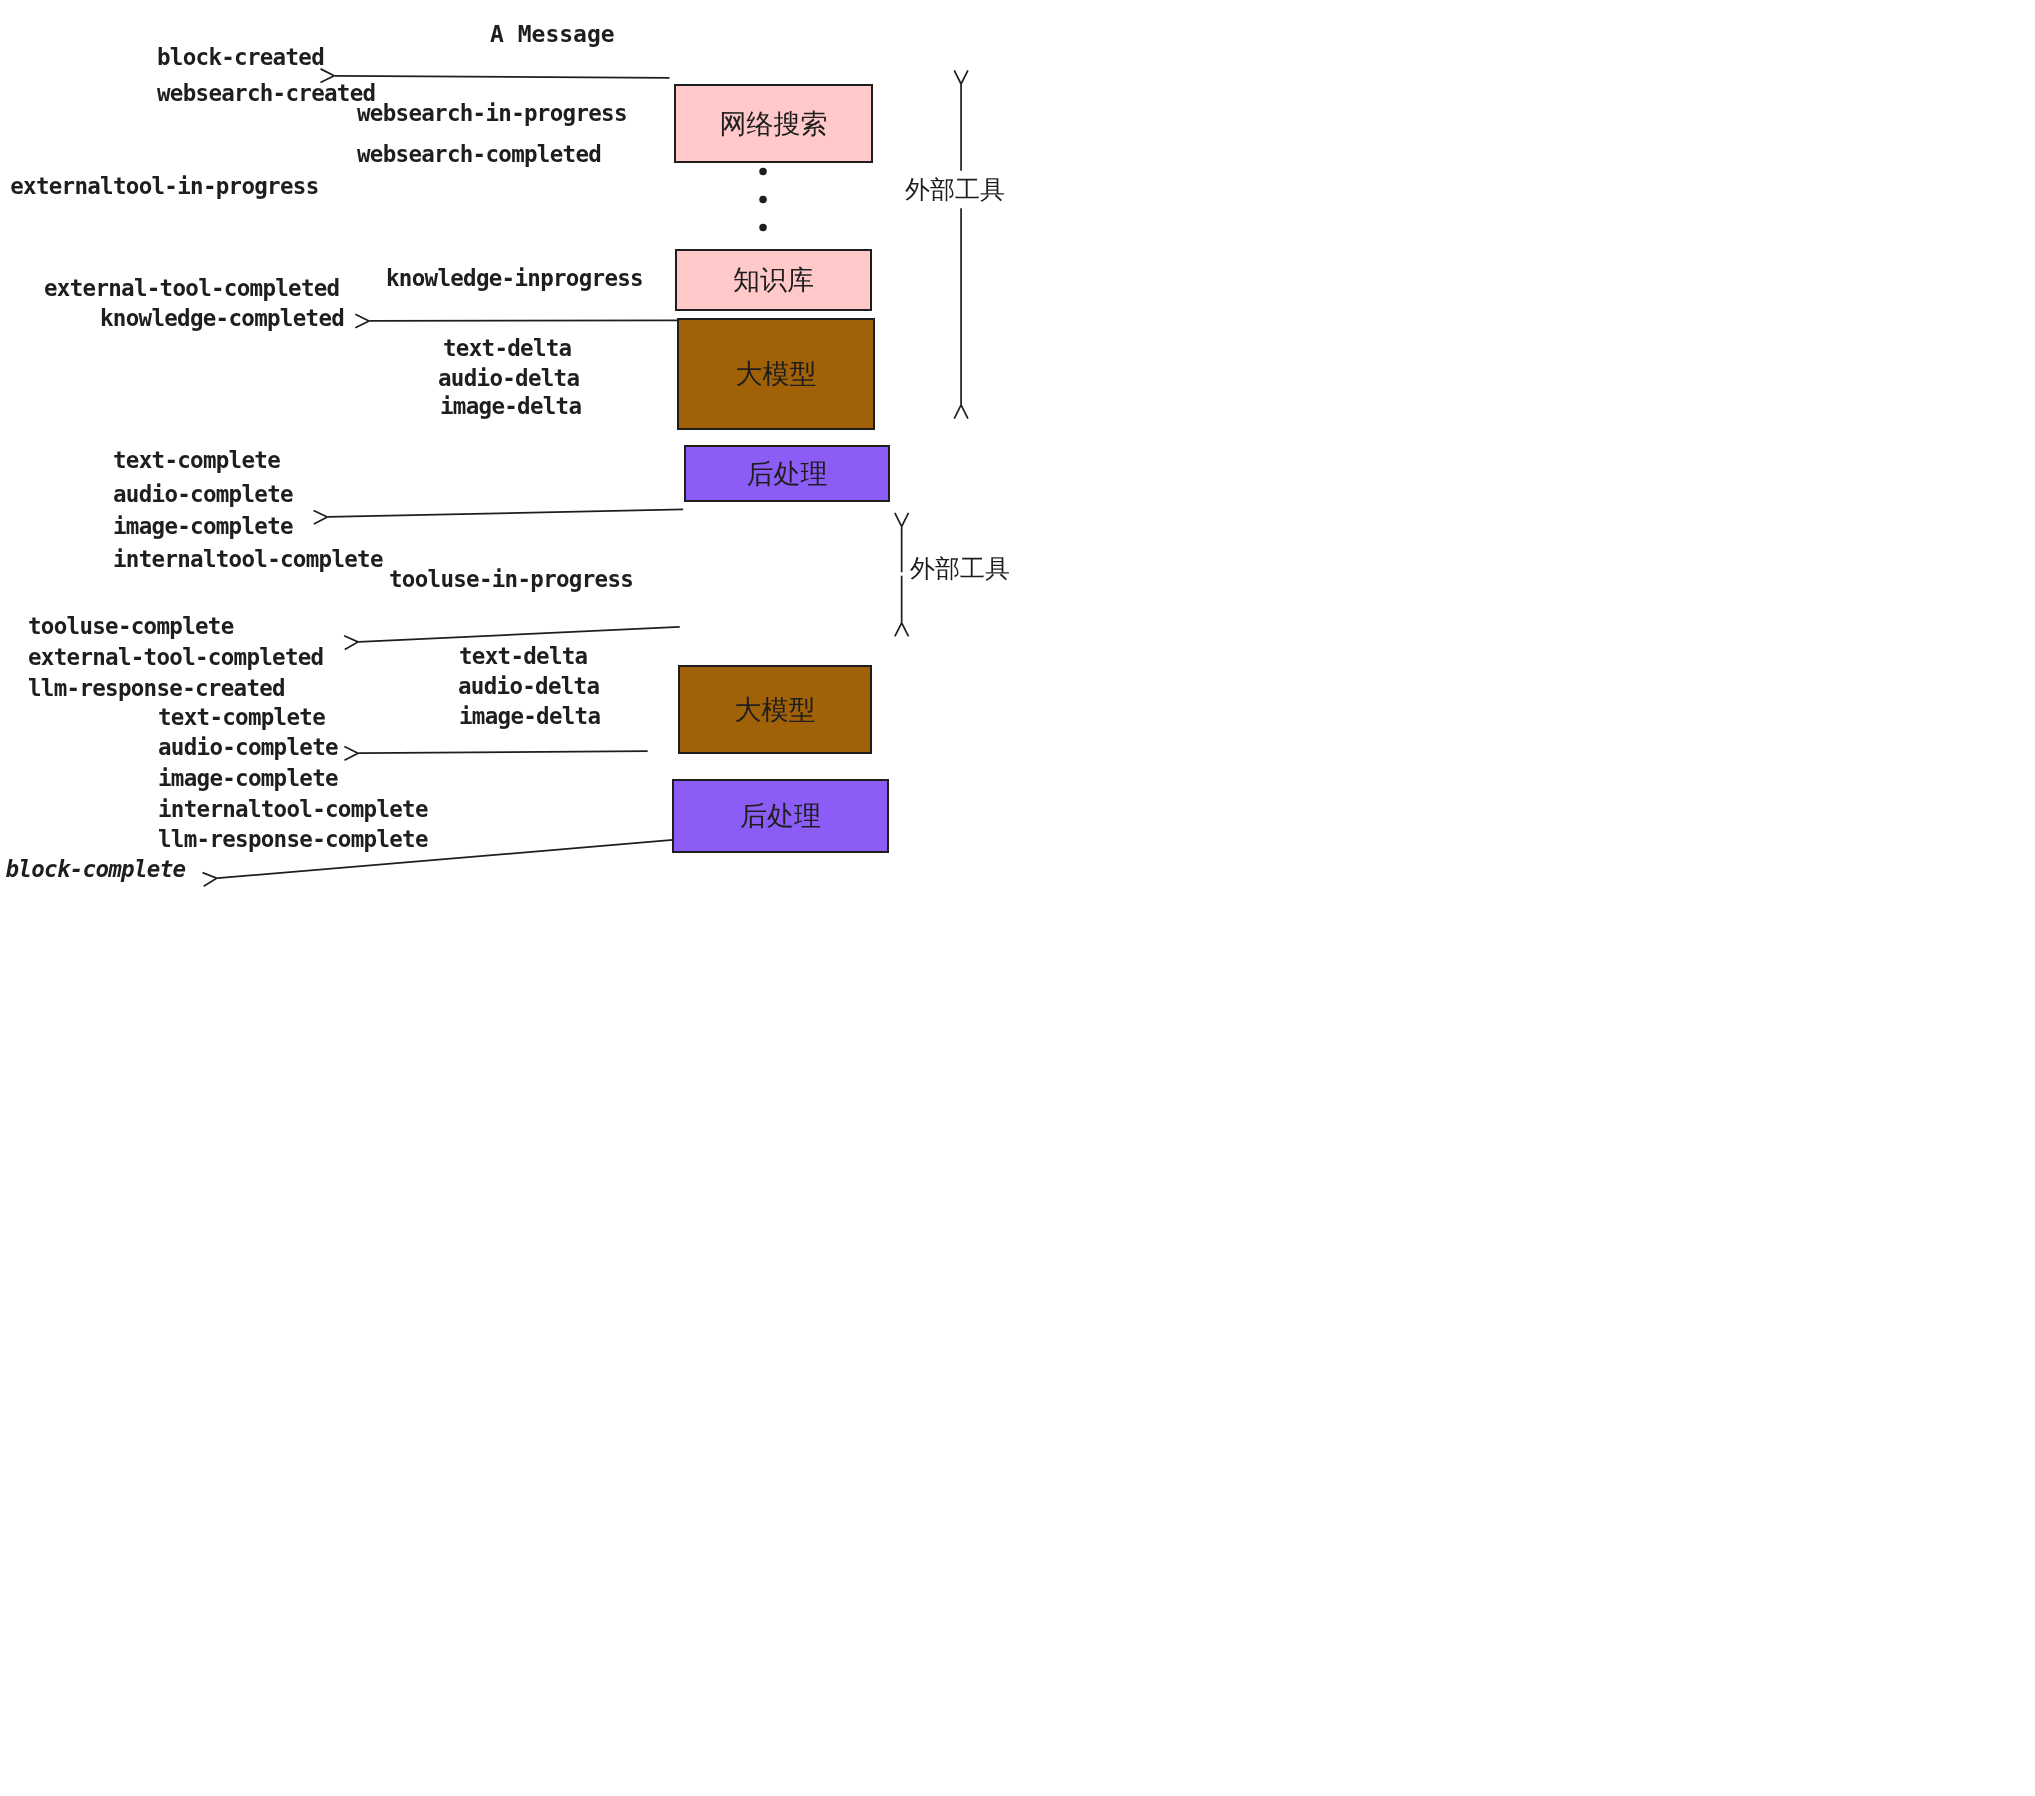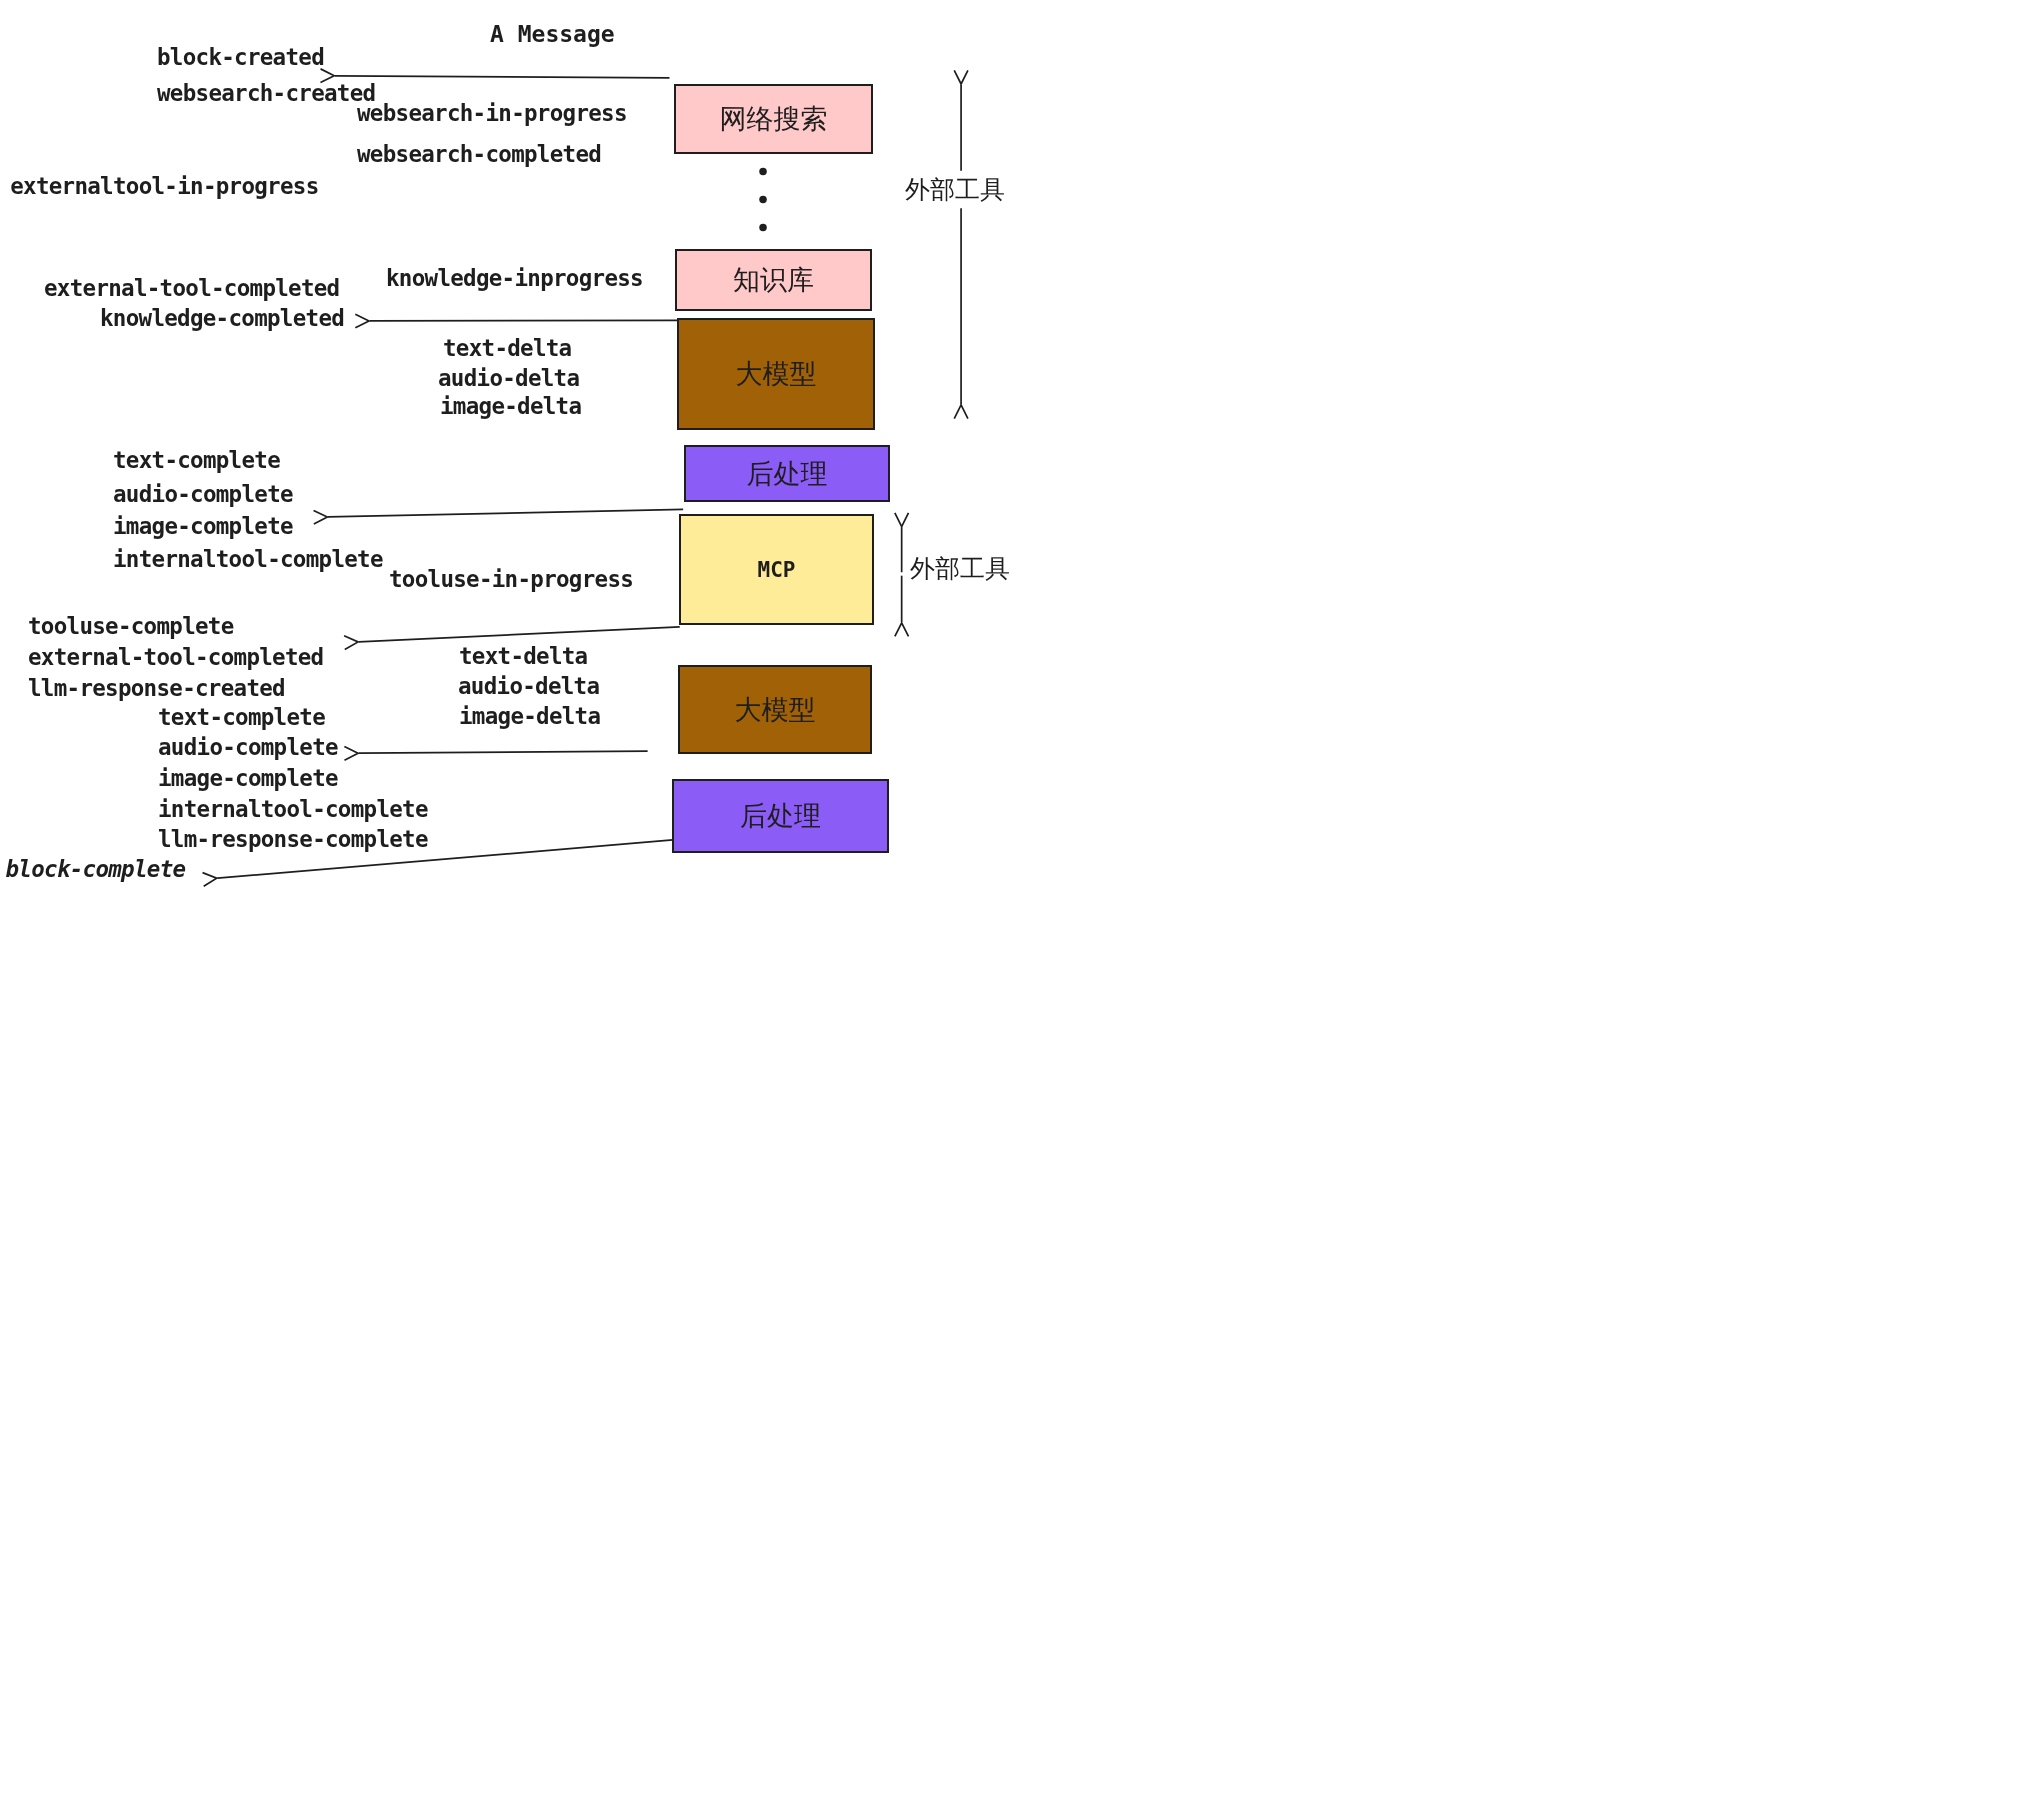"网络搜索" div.box { height: 70px -> 79px }
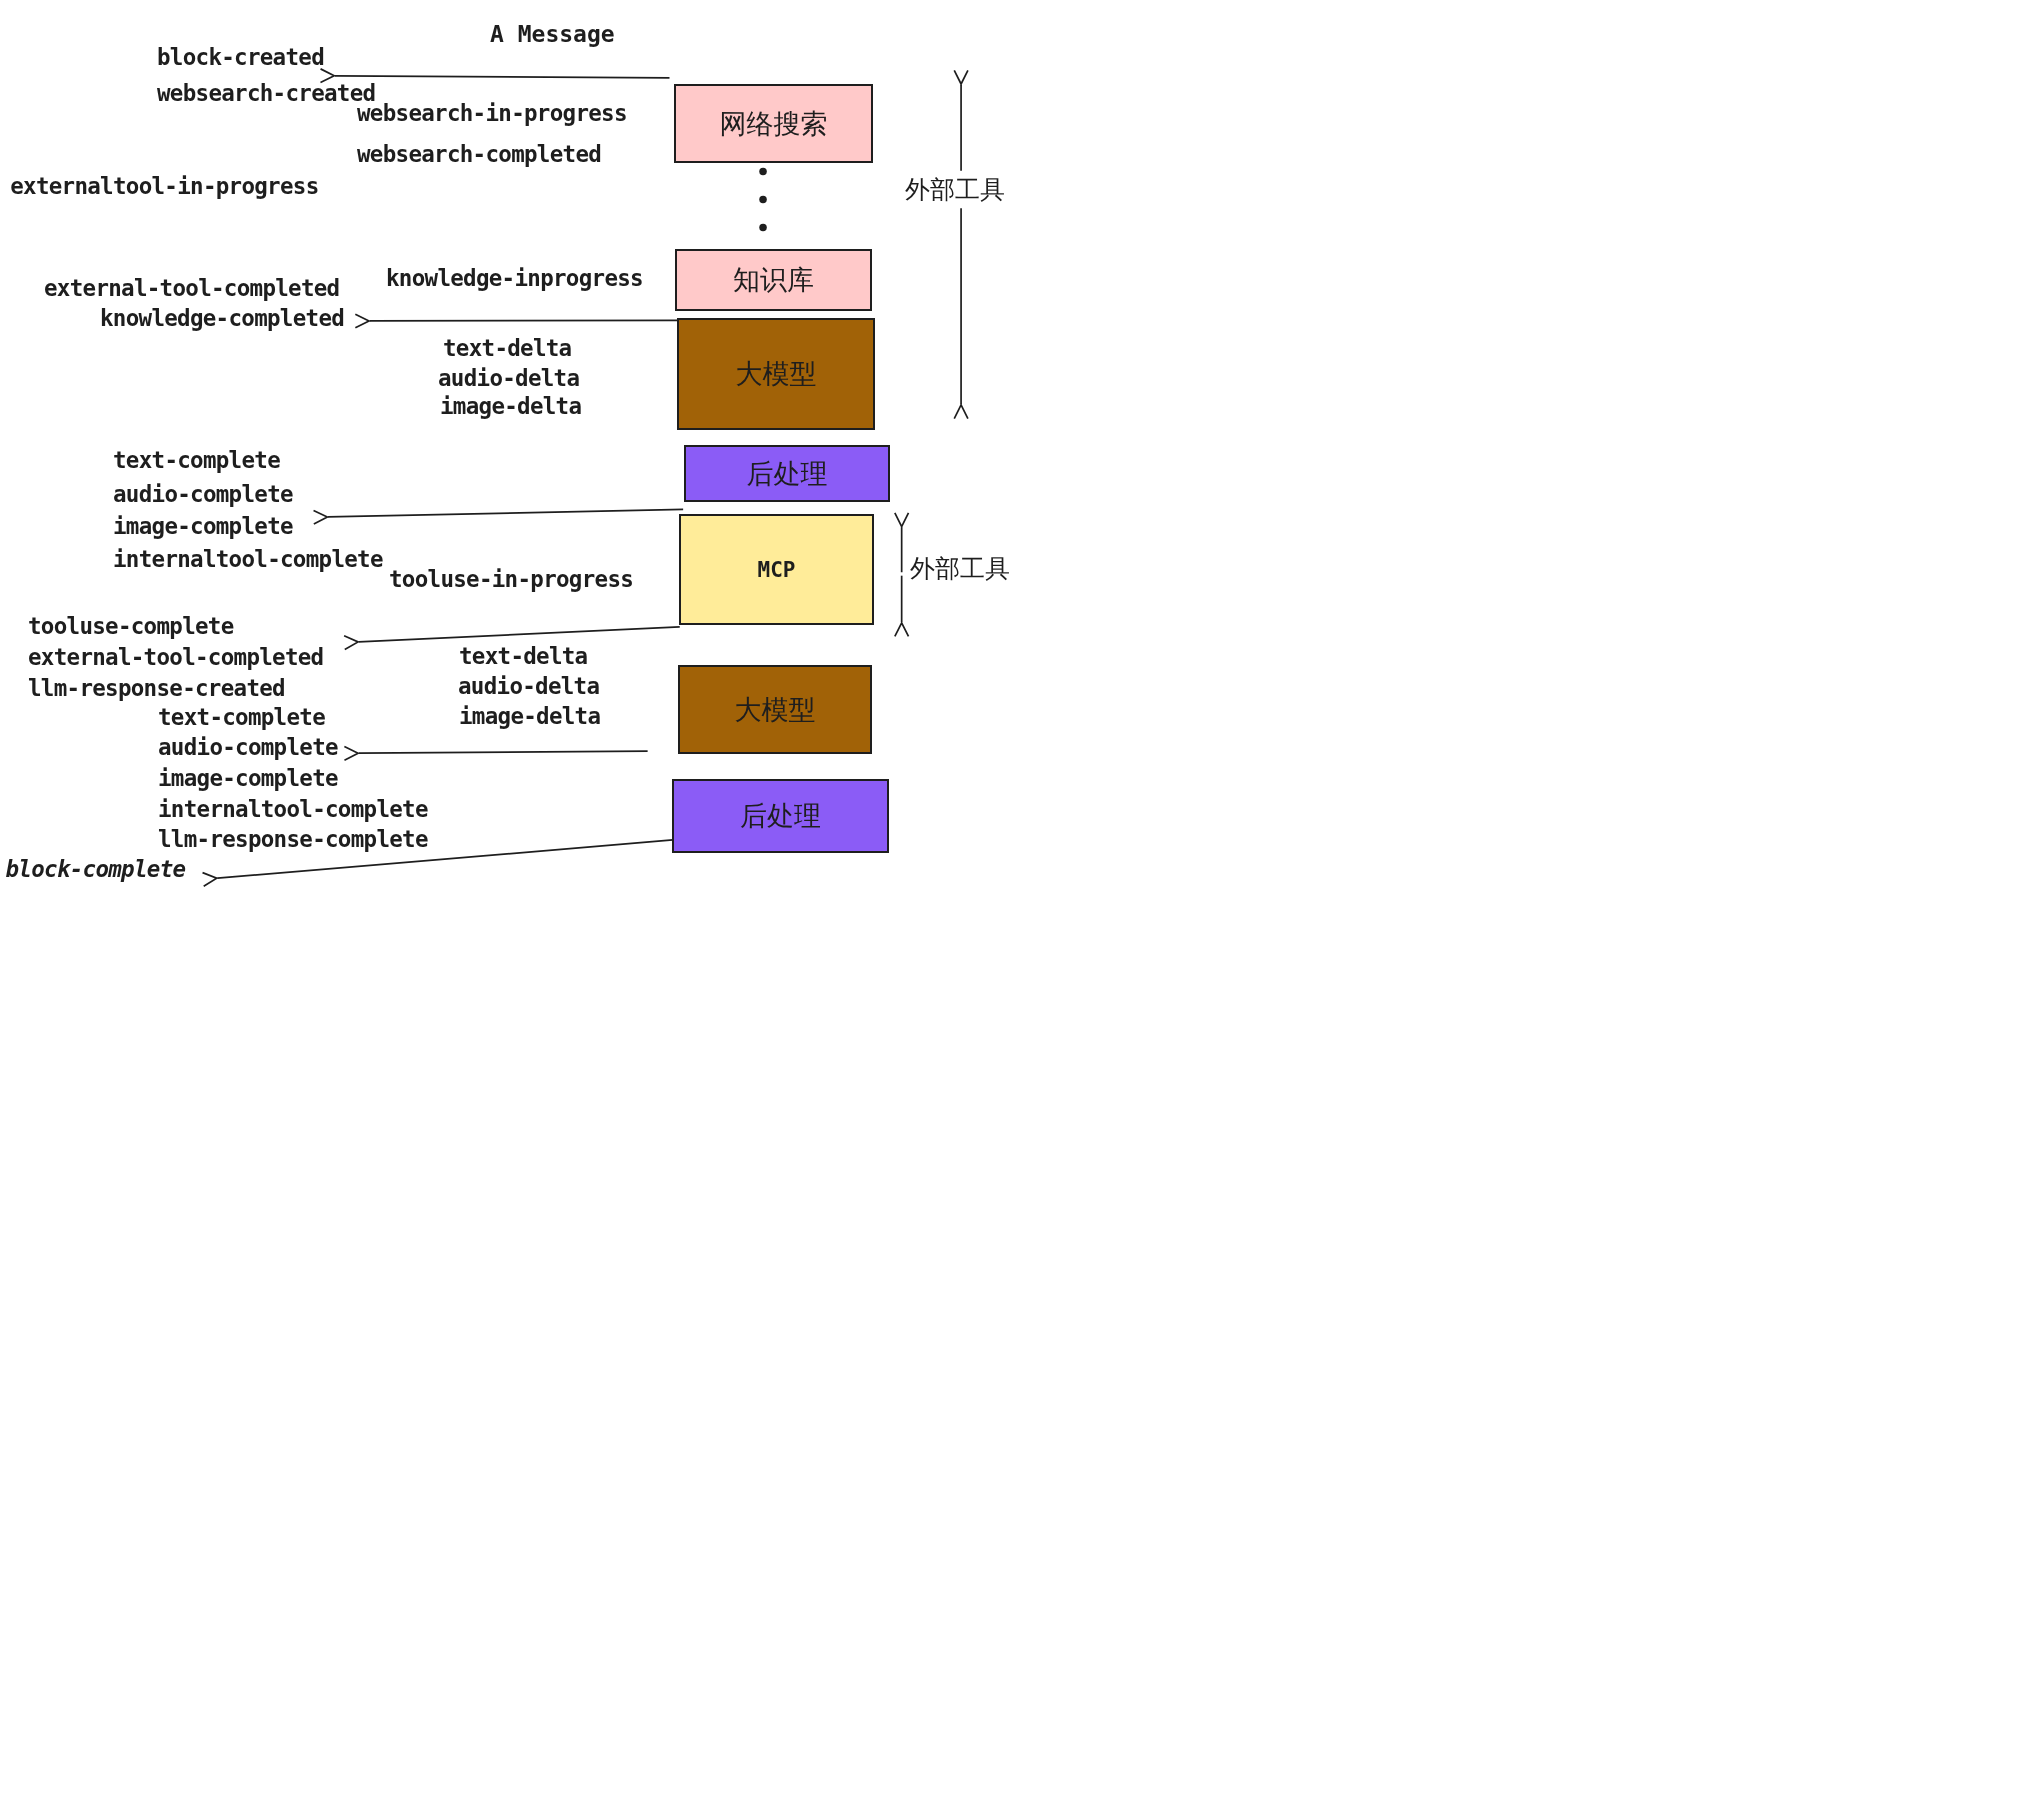"MCP" div.box { html: <div> <span>MCP</span> </div> -> none }
